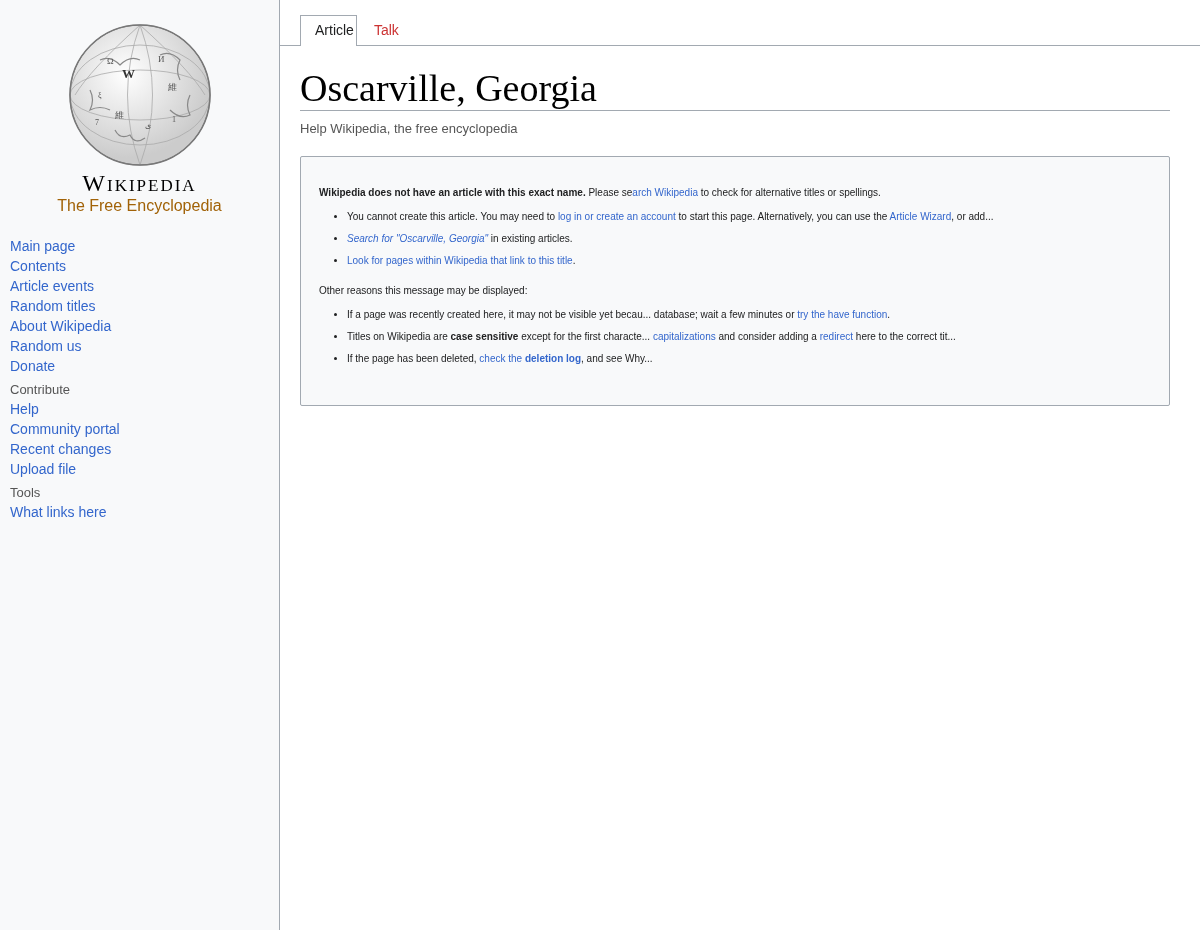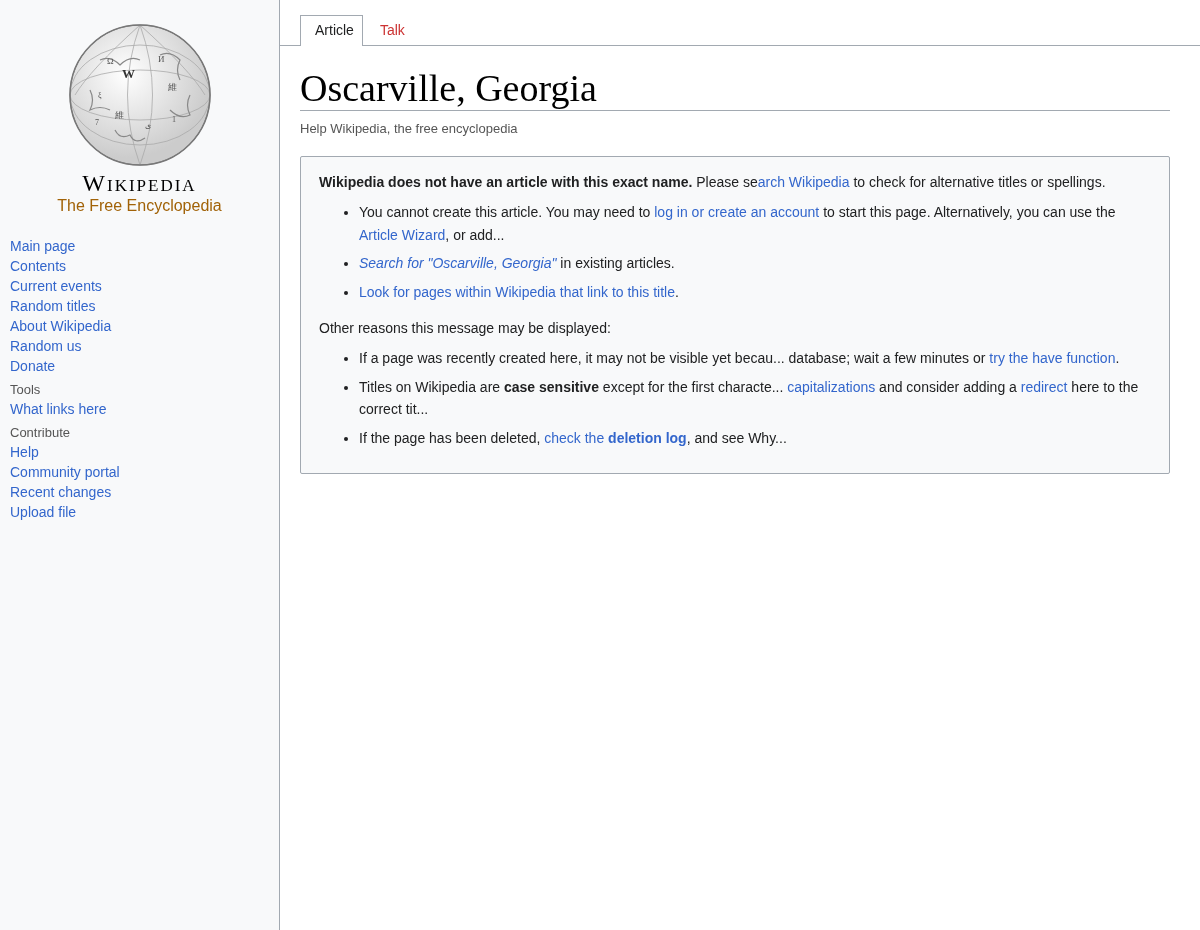"Article" .tab { padding: 6px 8px 8px 14px -> 6px 2px 8px 14px }
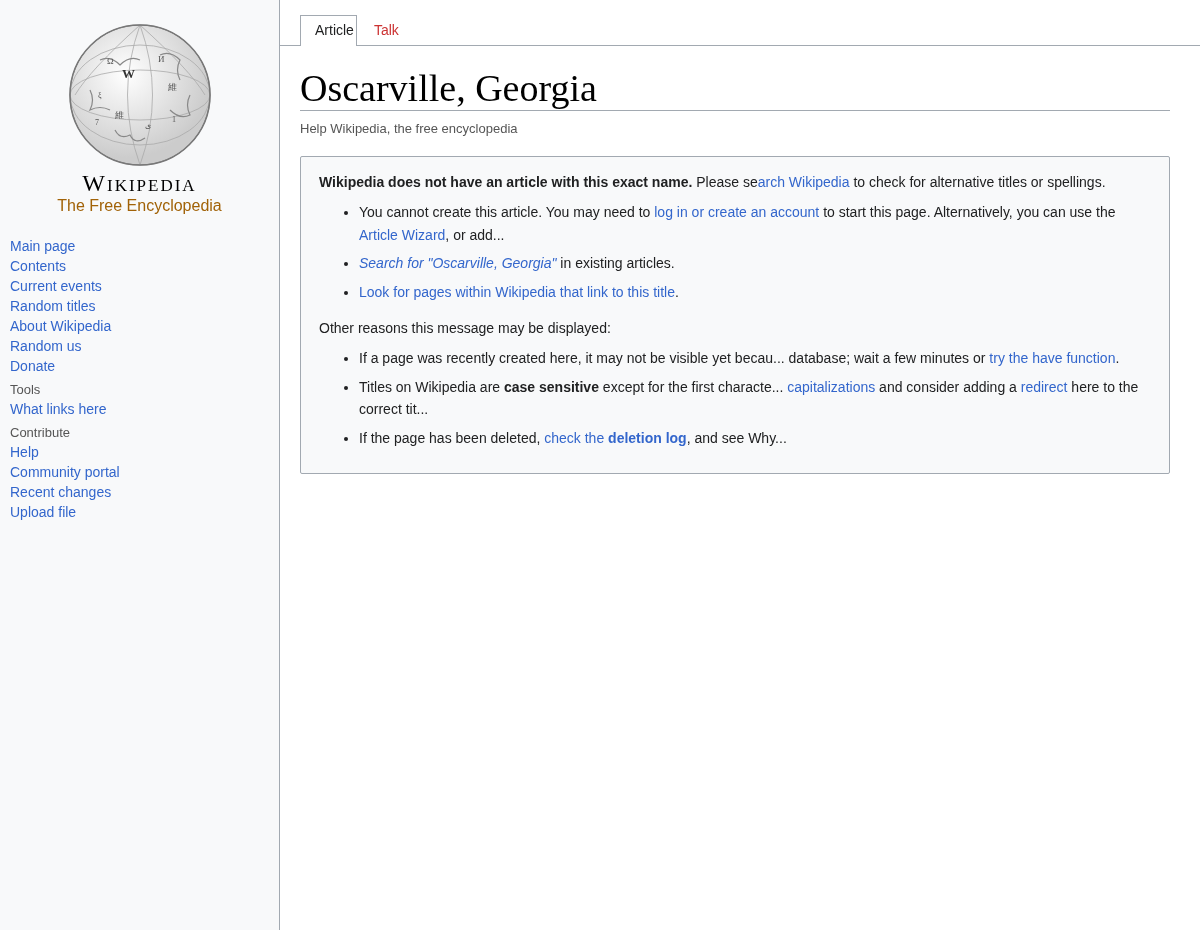"Wikipedia does not have an" .notice-box { font-size: 14px -> 10px; padding: 14px 18px -> 28px 18px }
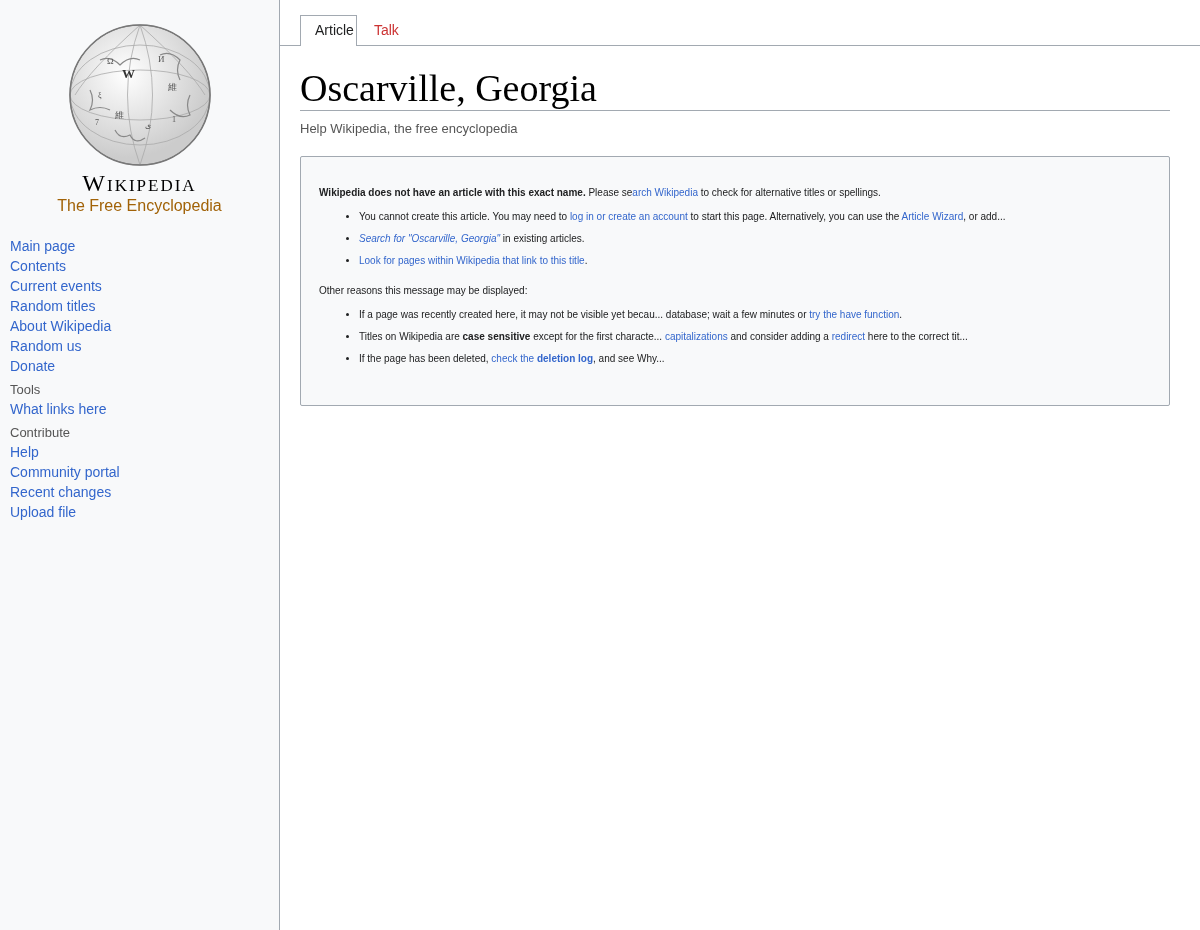"You cannot create this article." .notice-box ul { margin-left: 40px -> 28px }
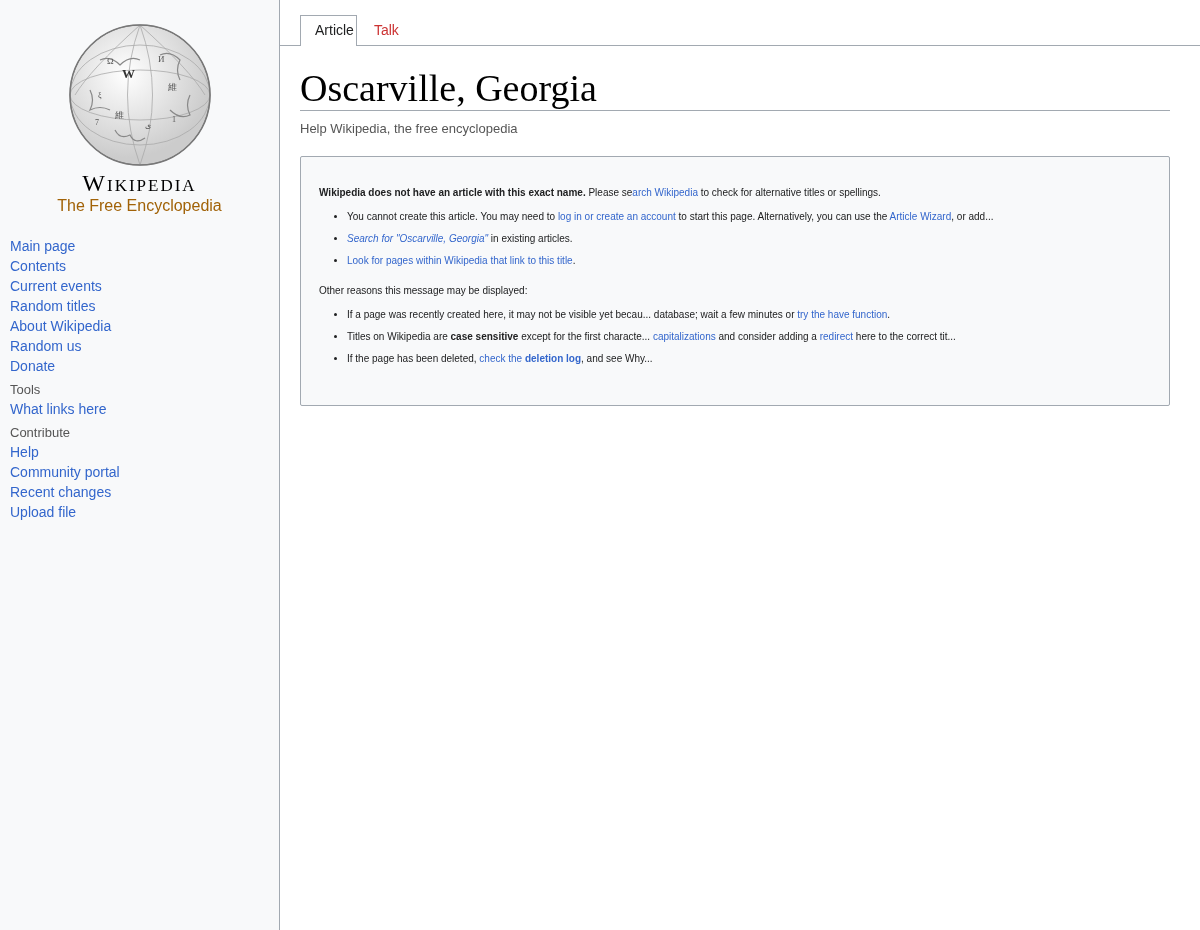"Current events" a { text: Current -> Article }
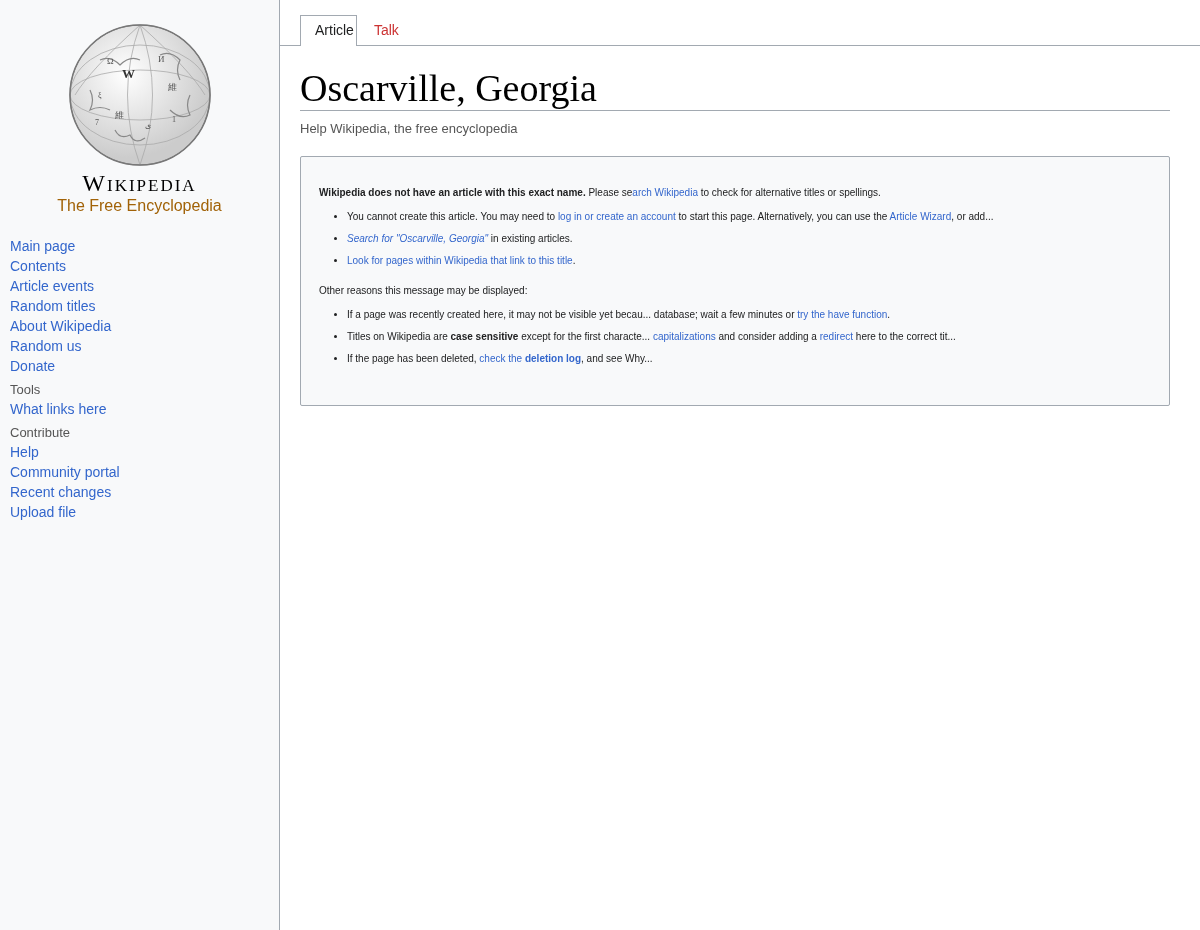"Tools" div.sidebar-section { order: before "Contribute" -> after "Contribute" }
